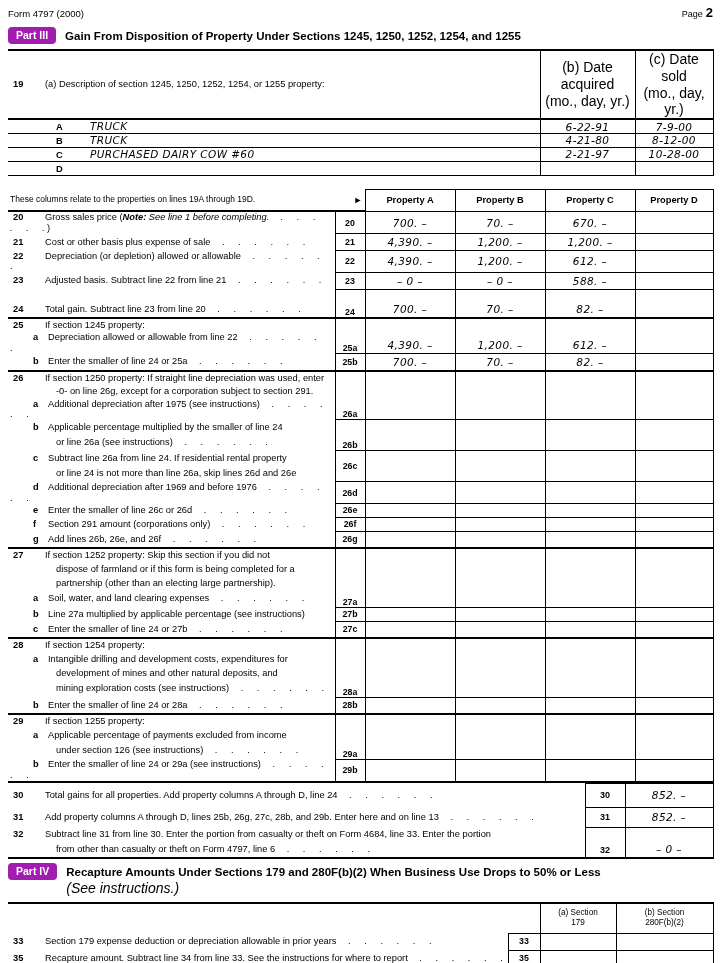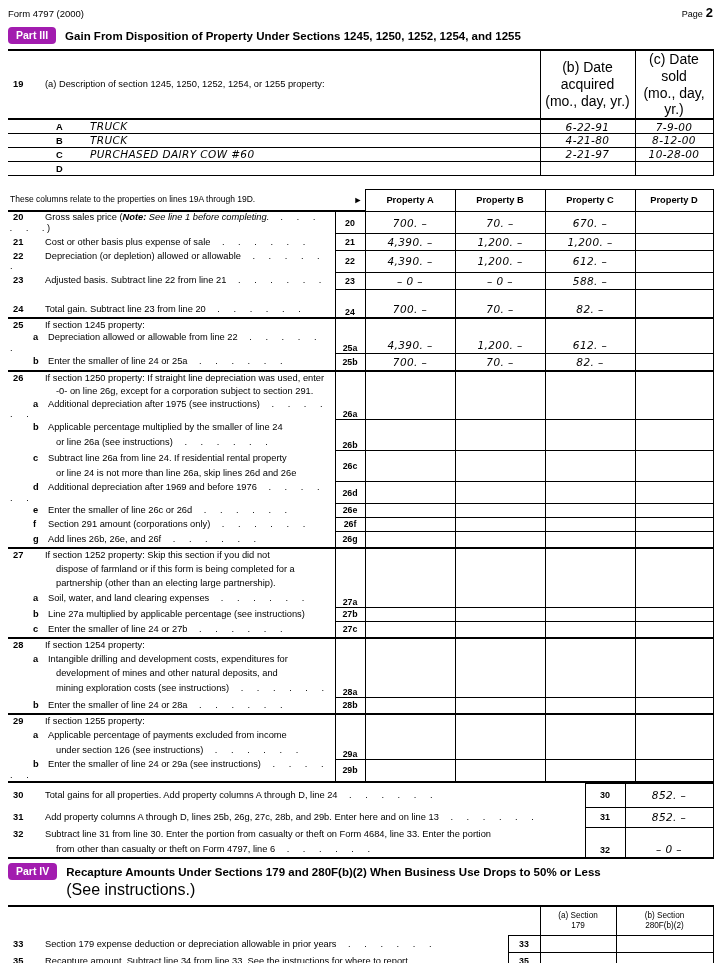"(See instructions.)" .psub { font-size: 16px -> 14px; font-style: none -> italic }
